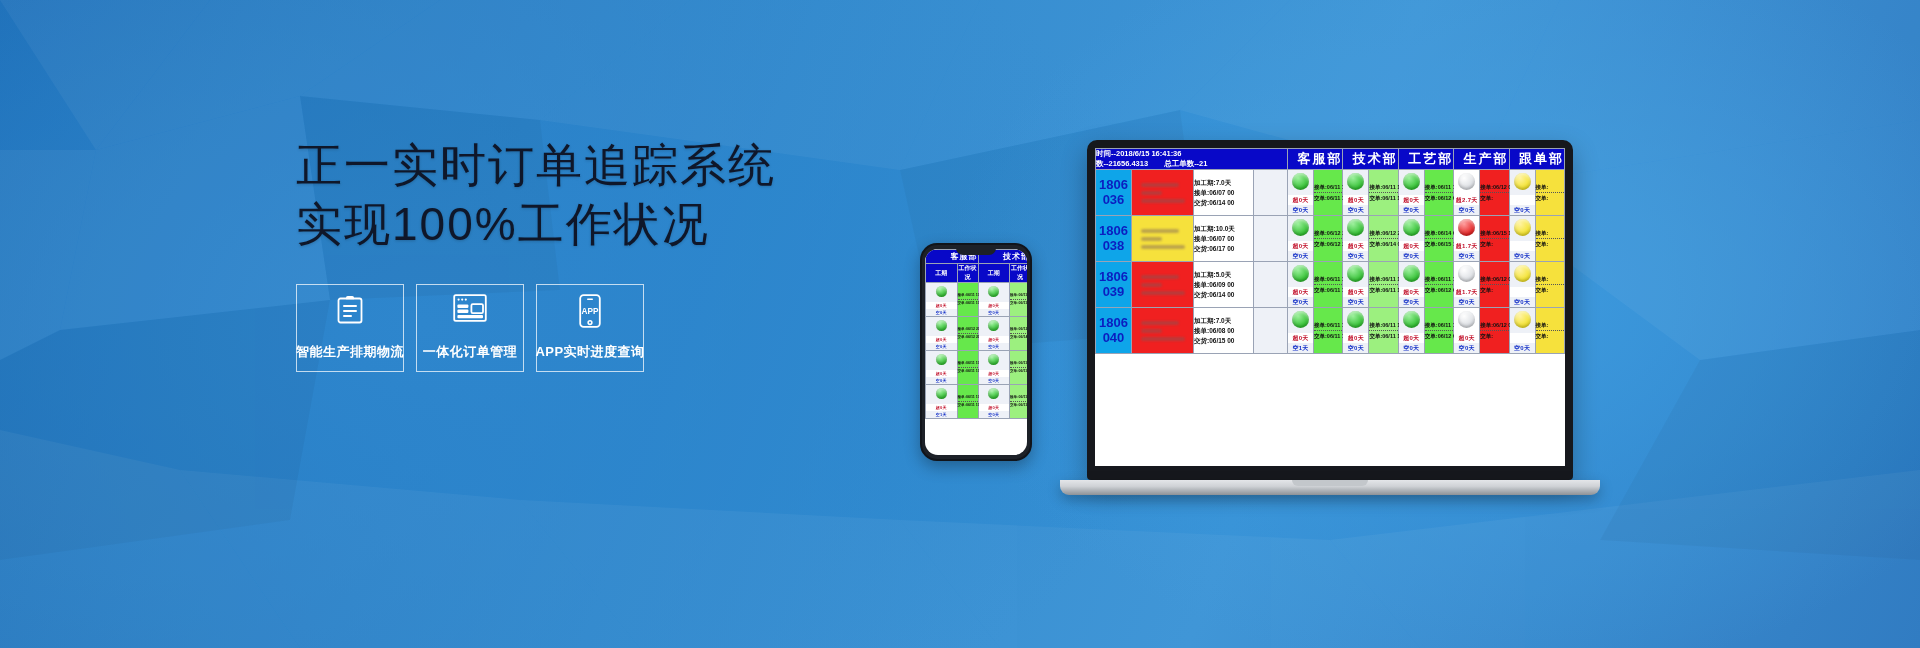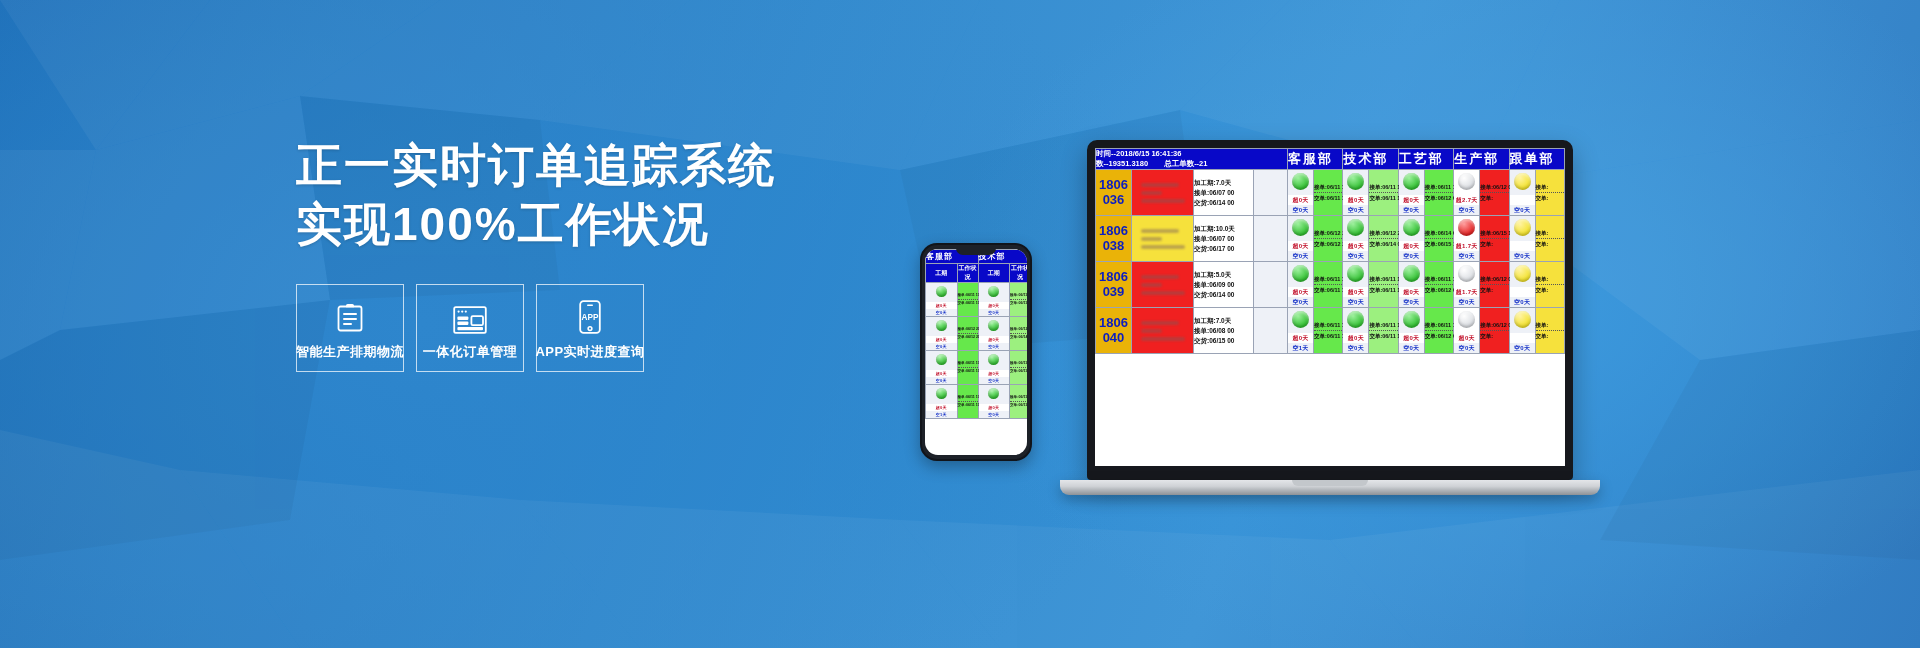"正一实时订单追踪系统" .headline { color: #ffffff -> #0f172a; font-weight: bold -> normal }
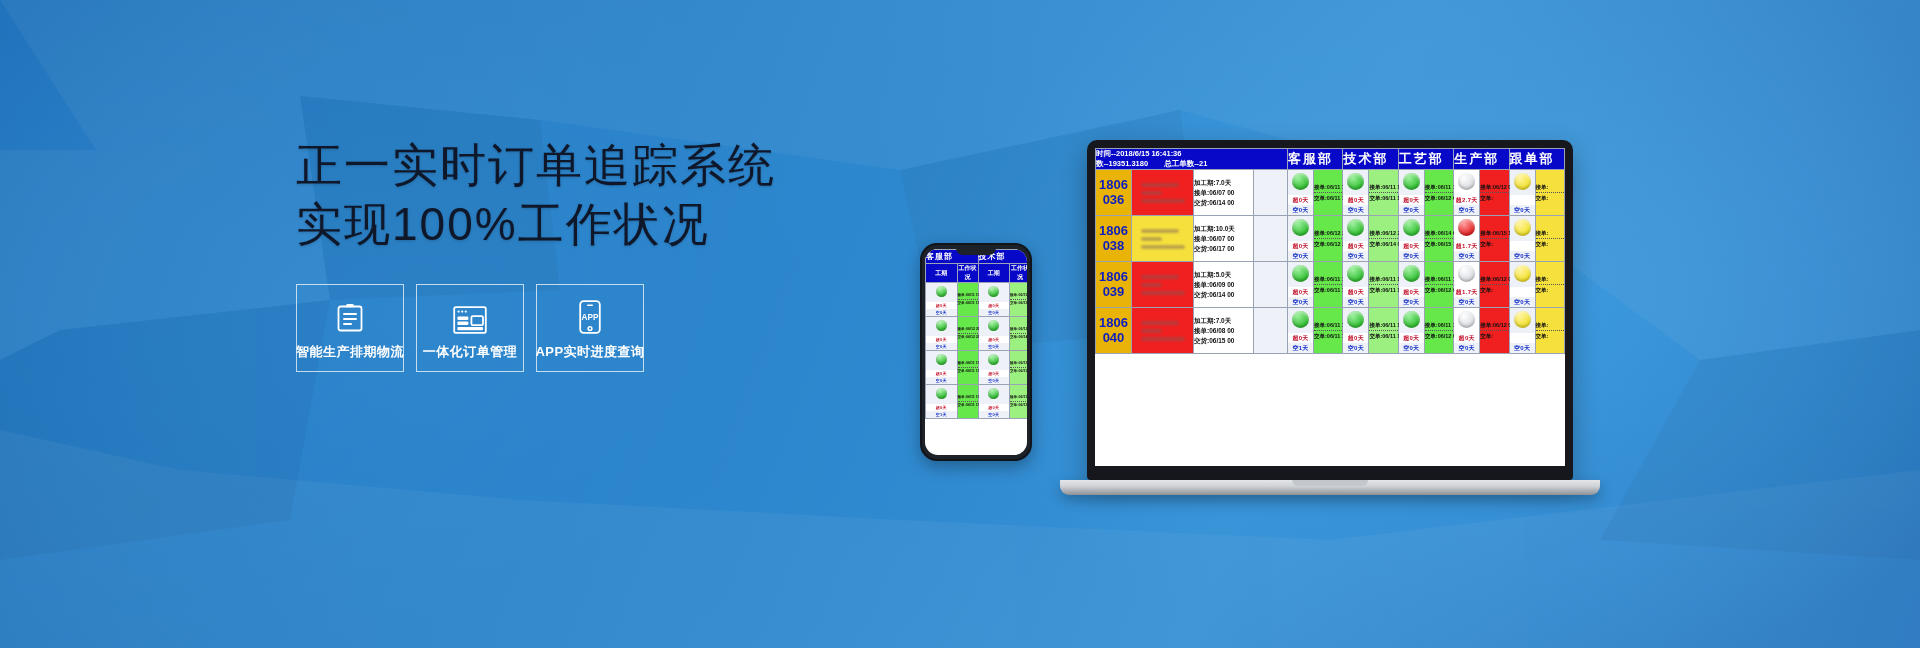"数--19351.3180" span { text: --19351.3180 -> --21656.4313 }
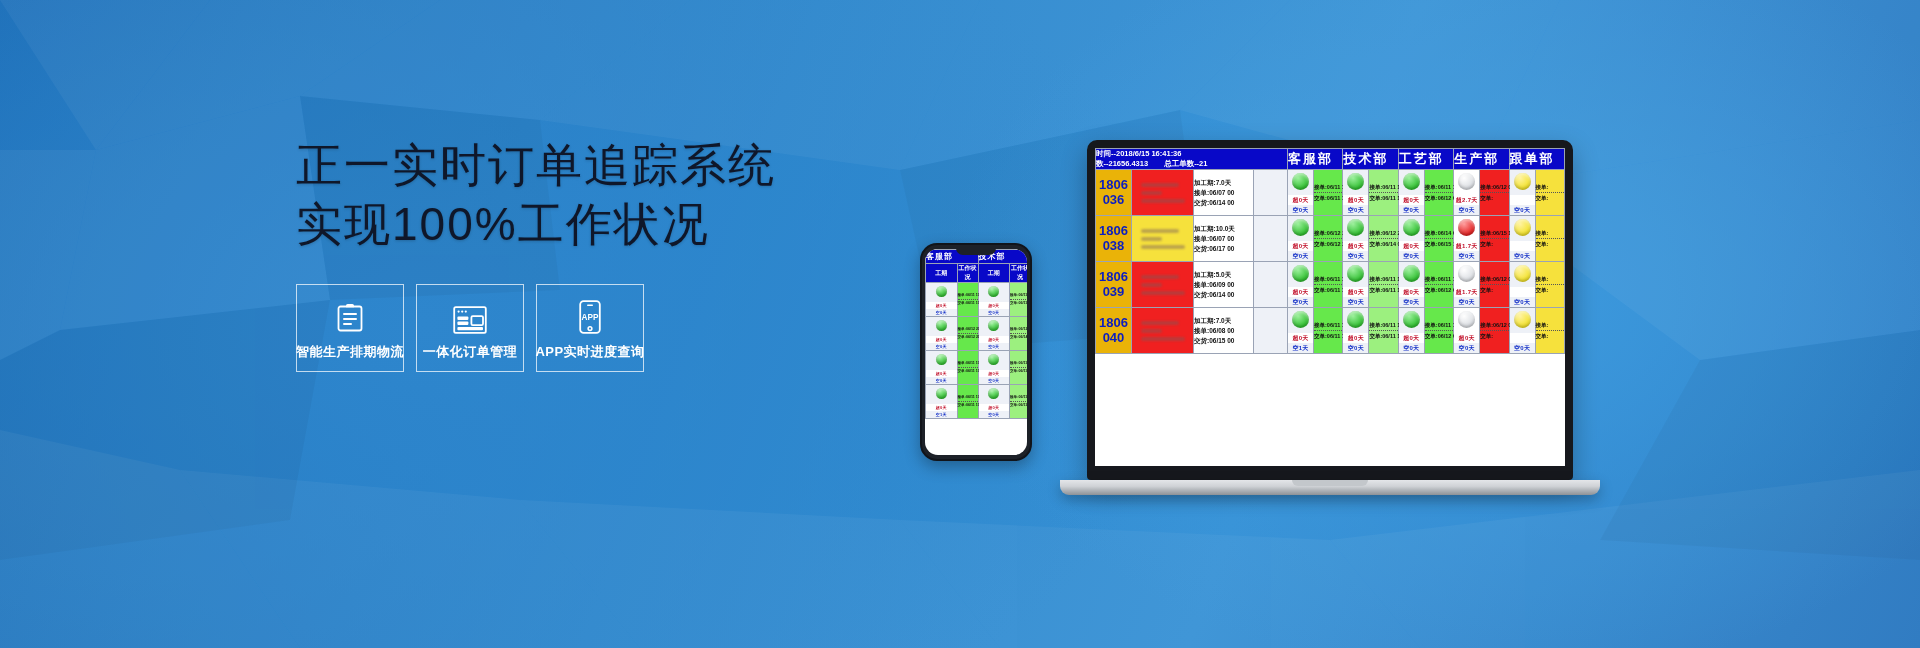"客服部" .dept { text-align: left -> right }
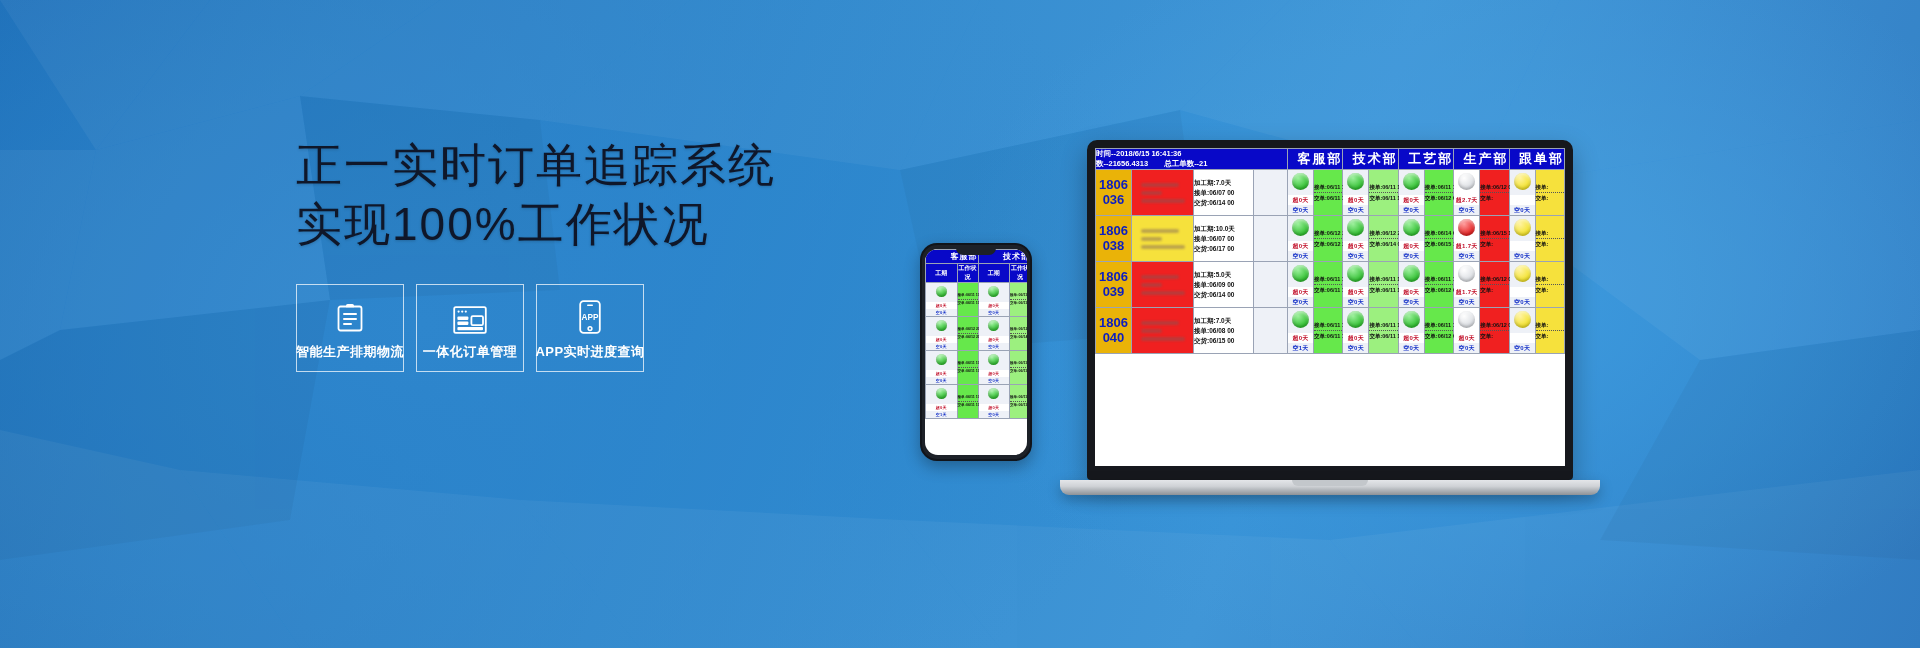"1806" .wo { background: #eab308 -> #0ea5e9 }
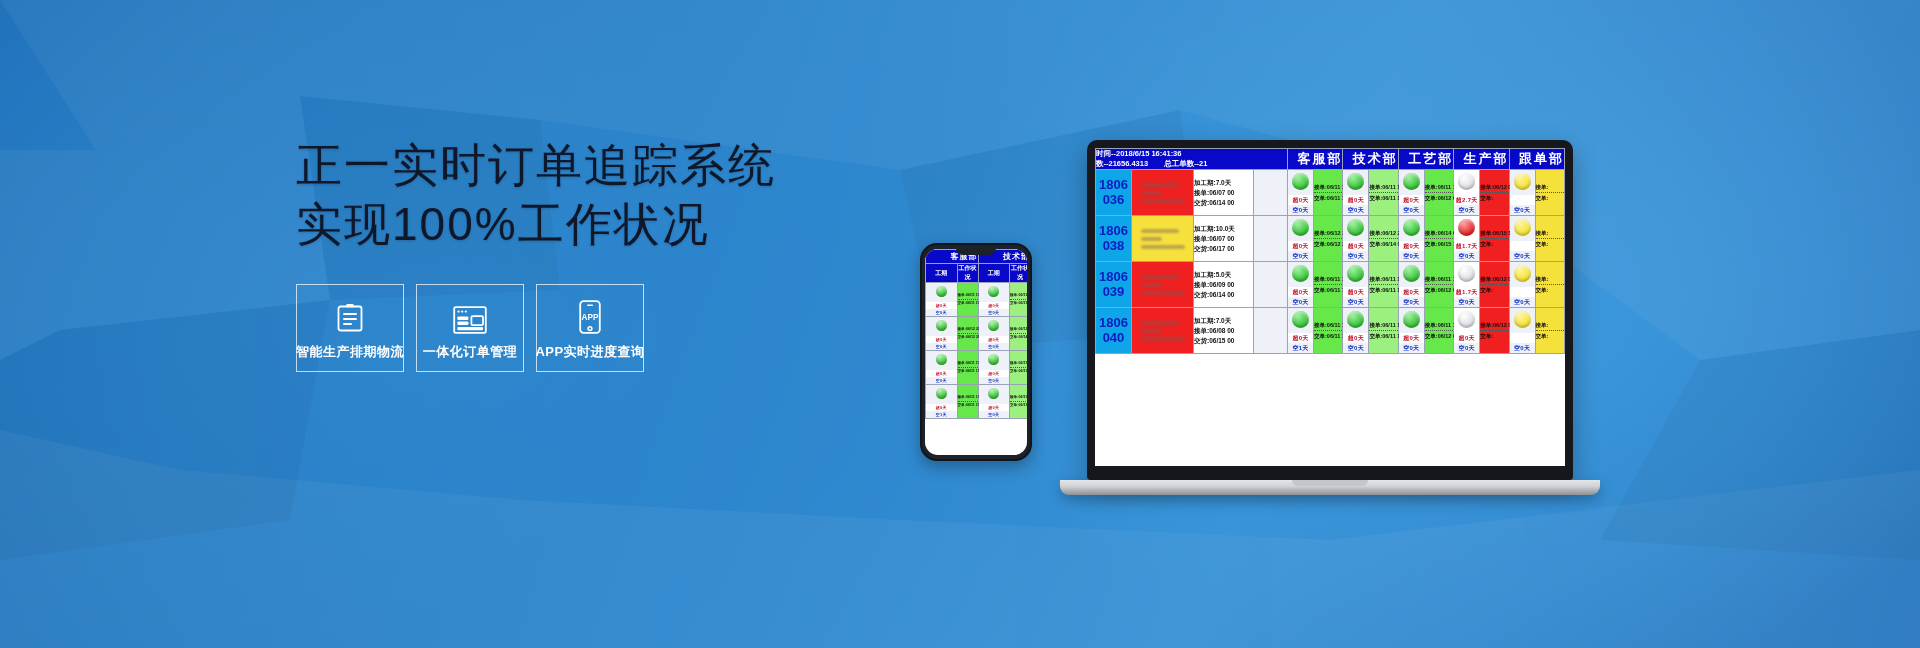"APP" .feature .ico { align-items: flex-end -> flex-start }
